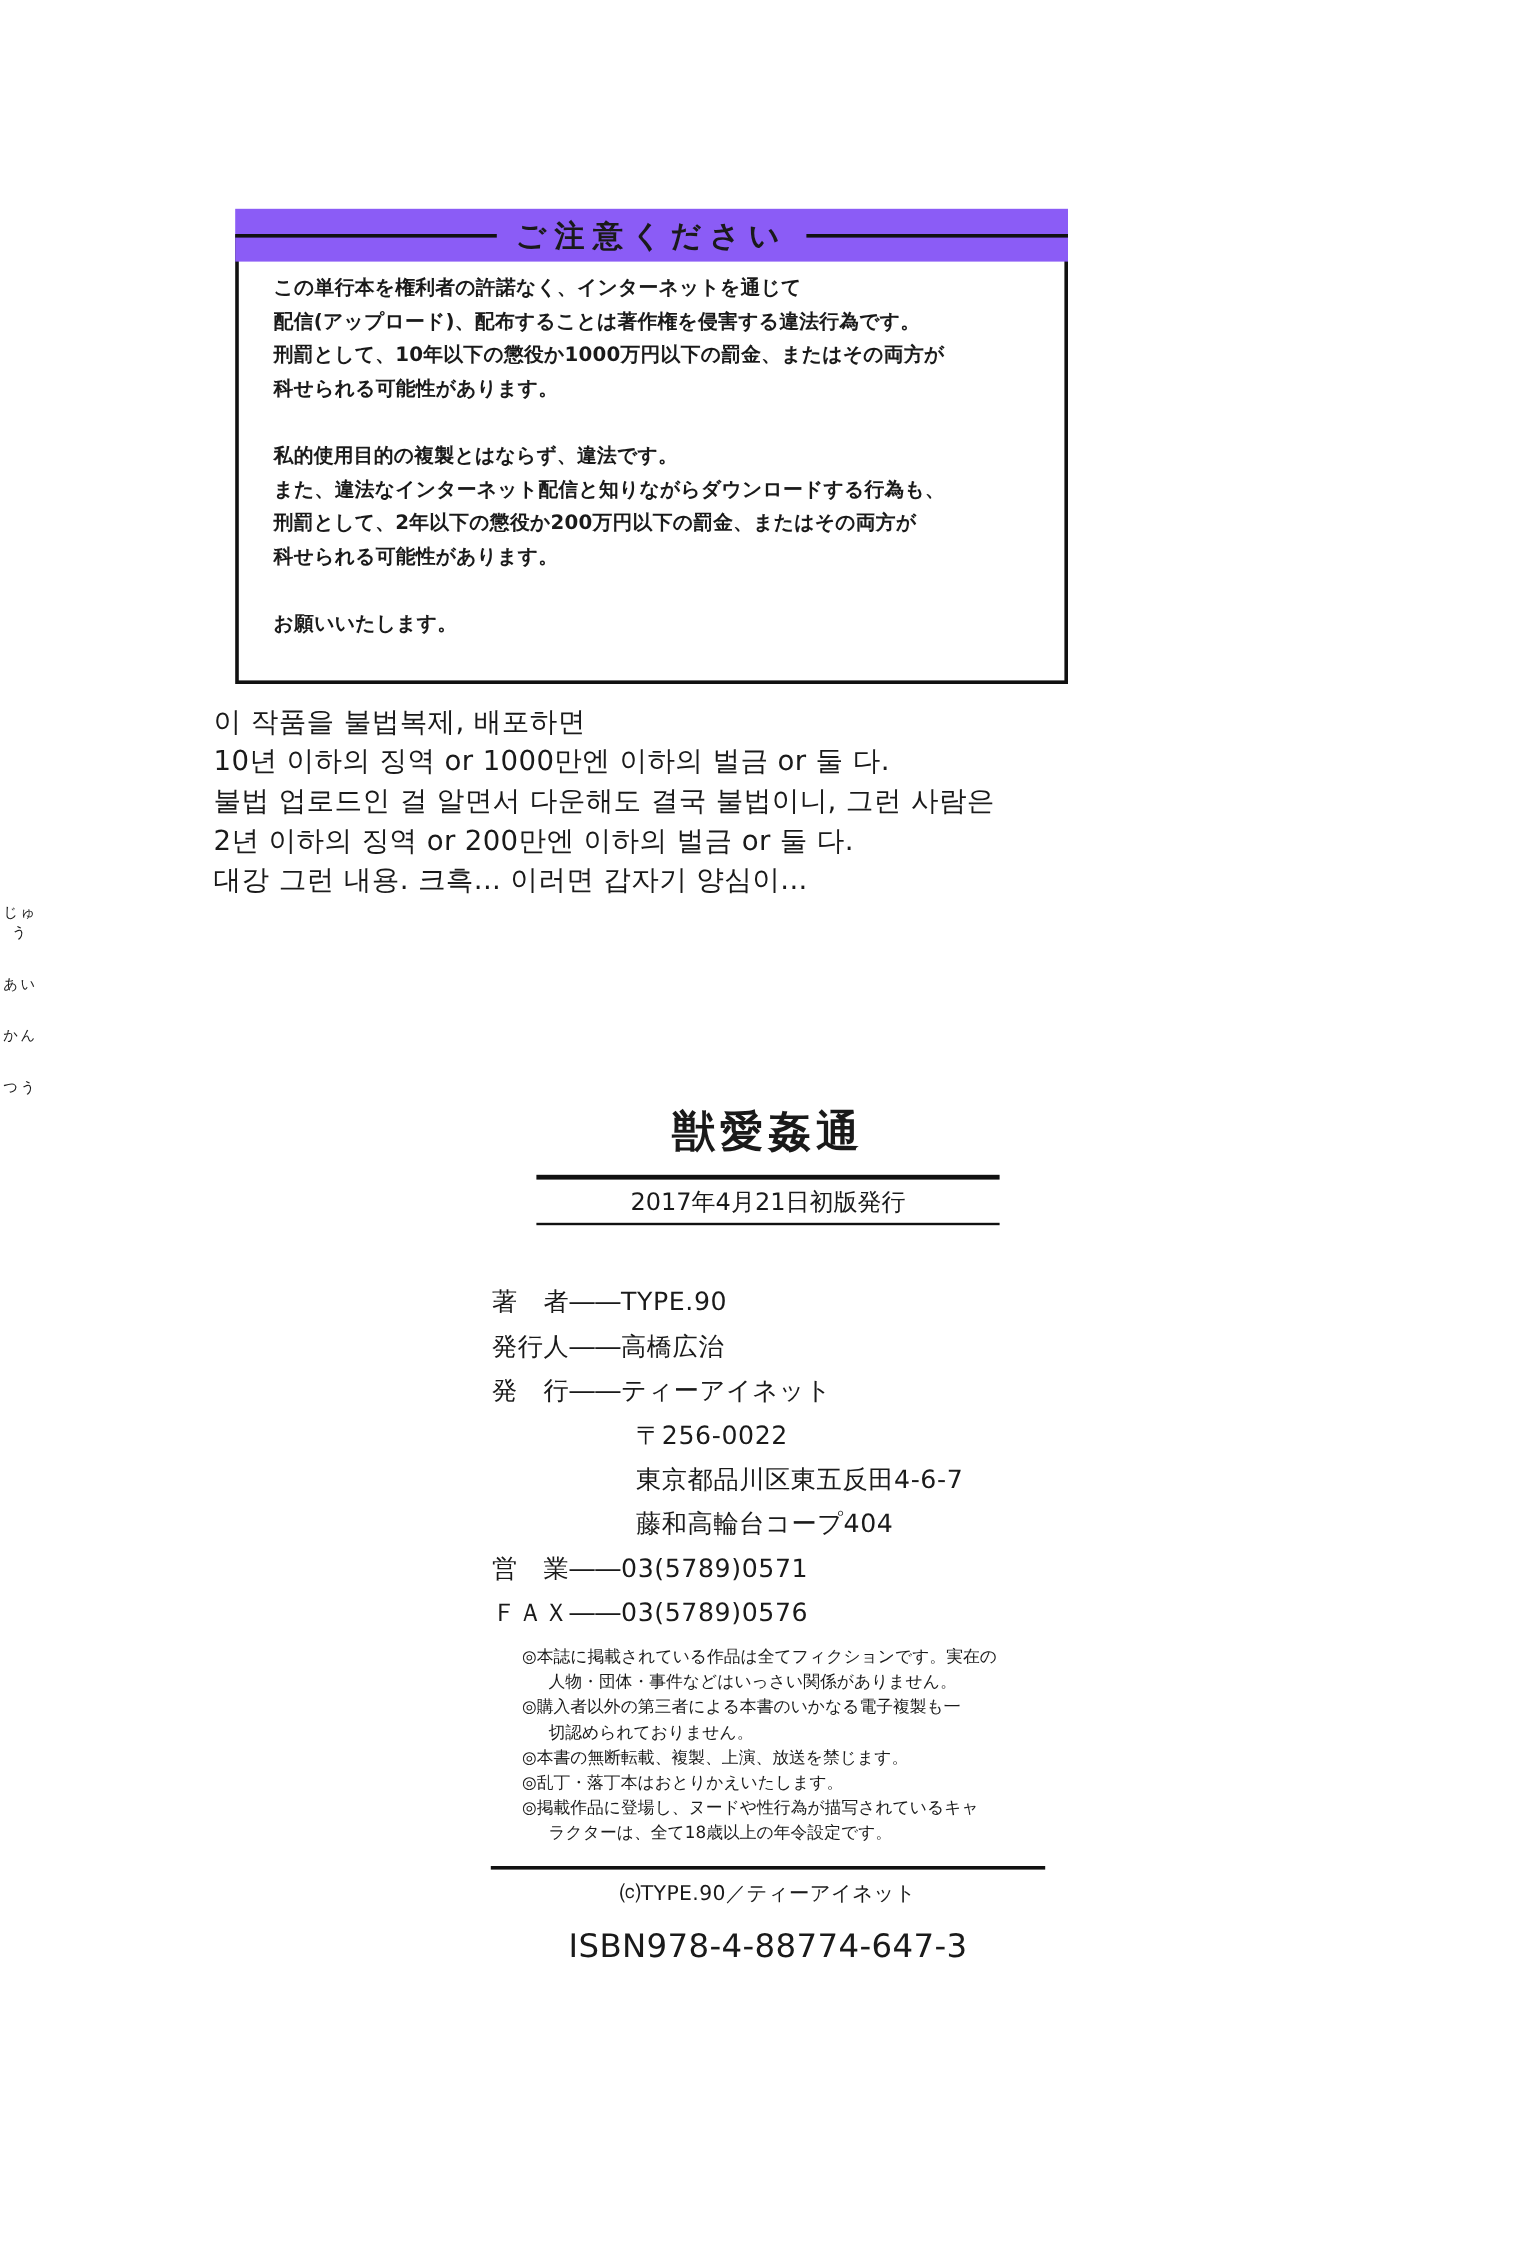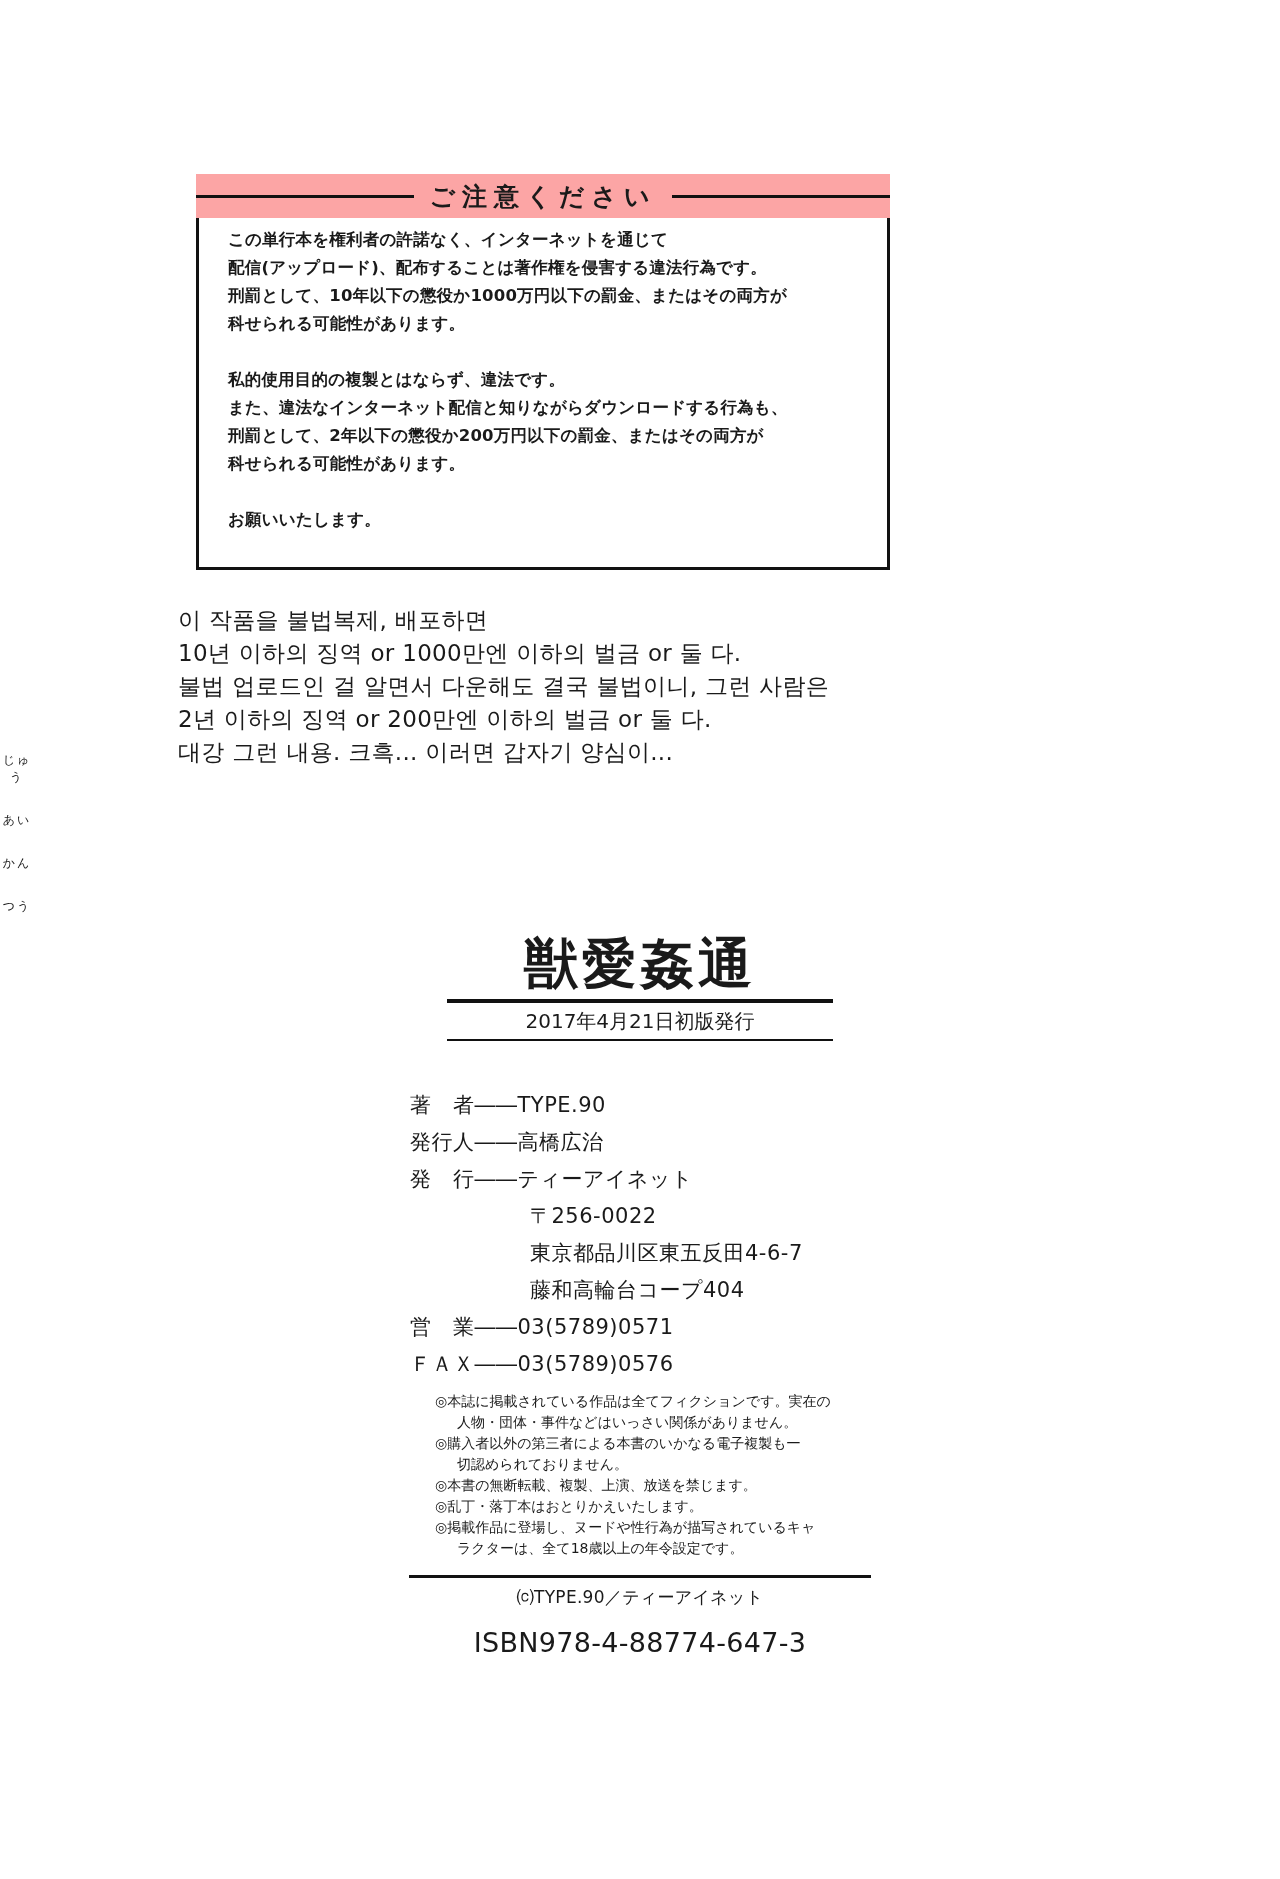"ご注意ください" .notice-title-wrap { background: #fca5a5 -> #8b5cf6 }
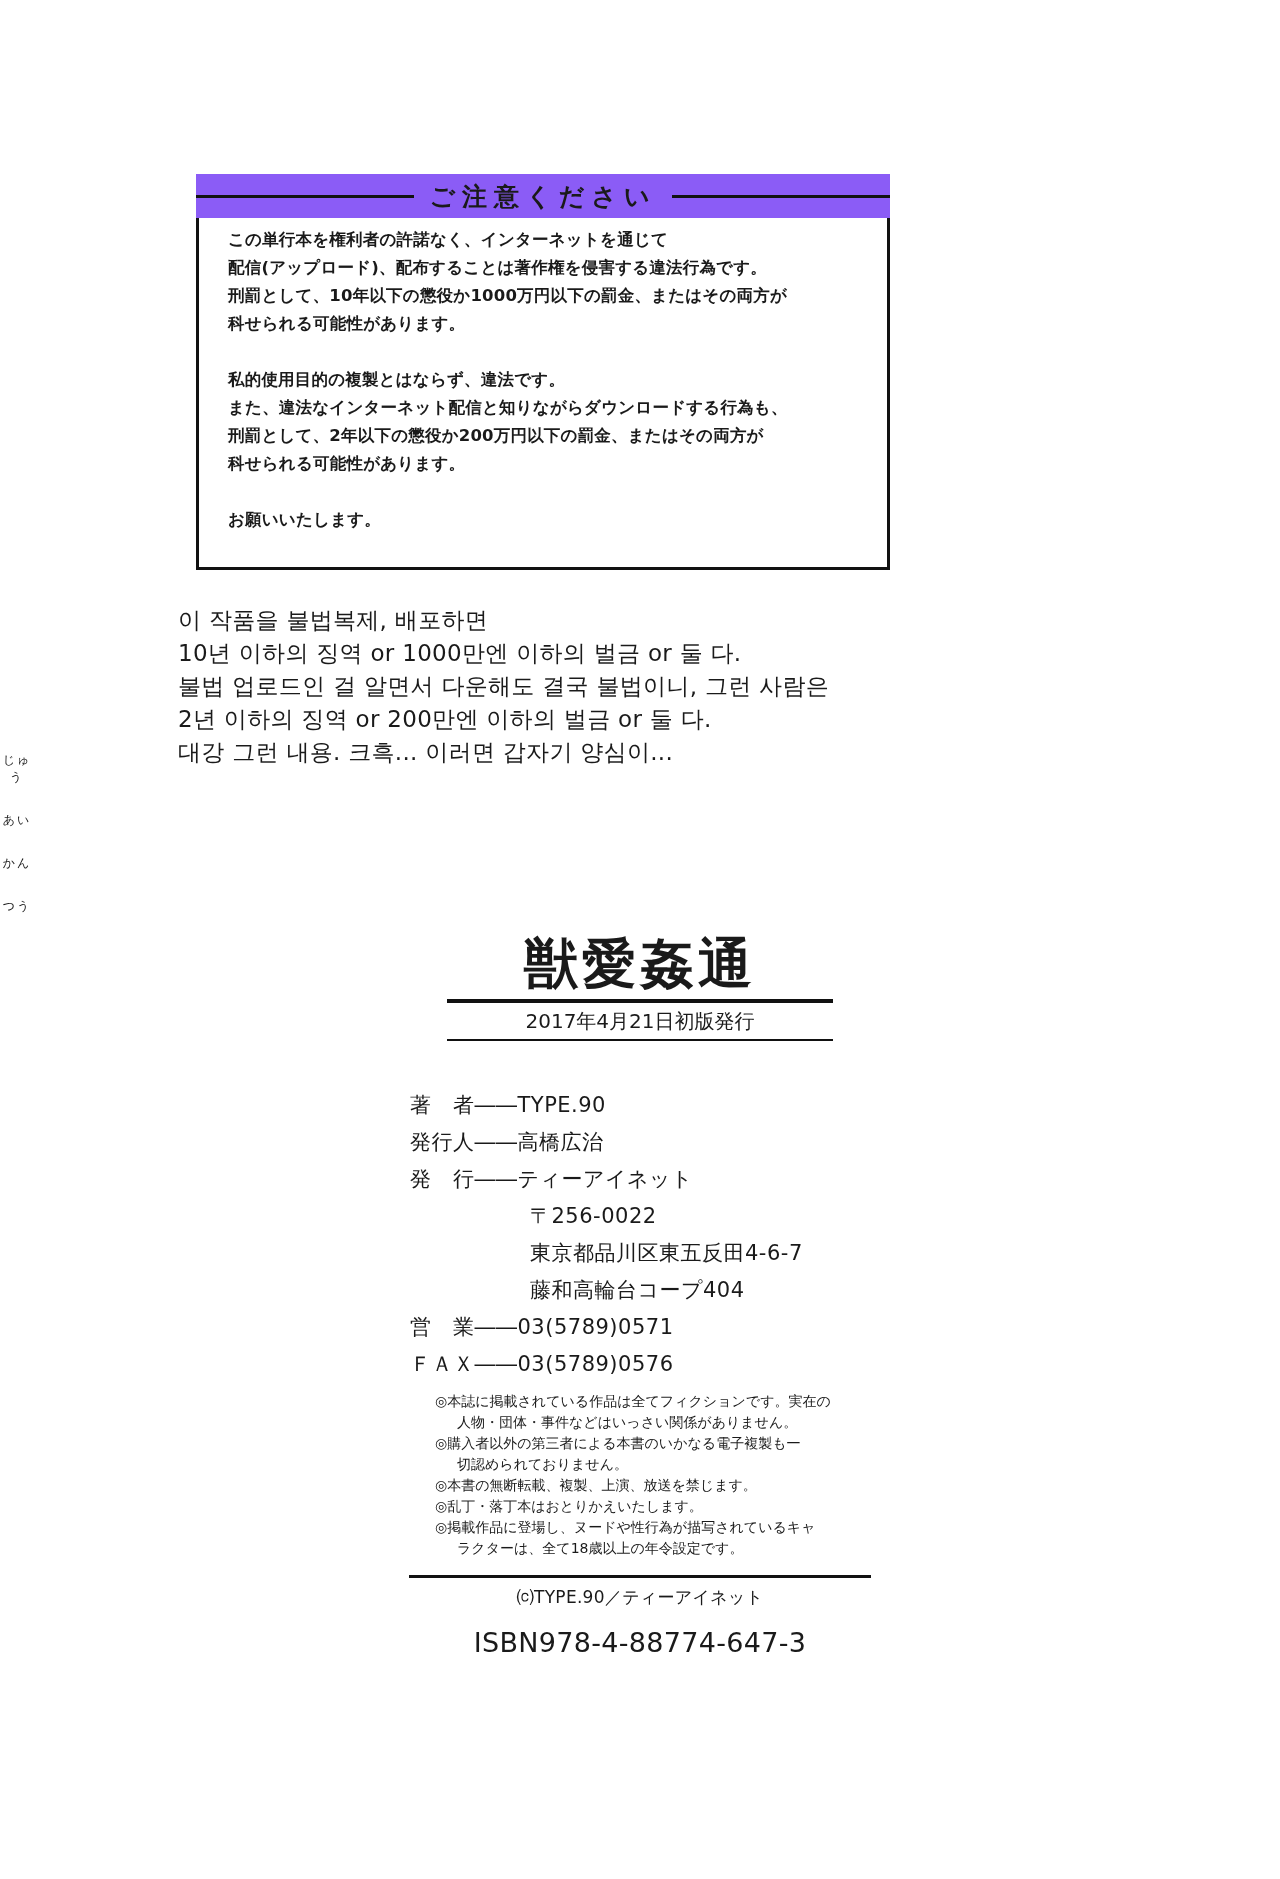"이 작품을 불법복제, 배포하면" .ko-note { top: 604px -> 586px }
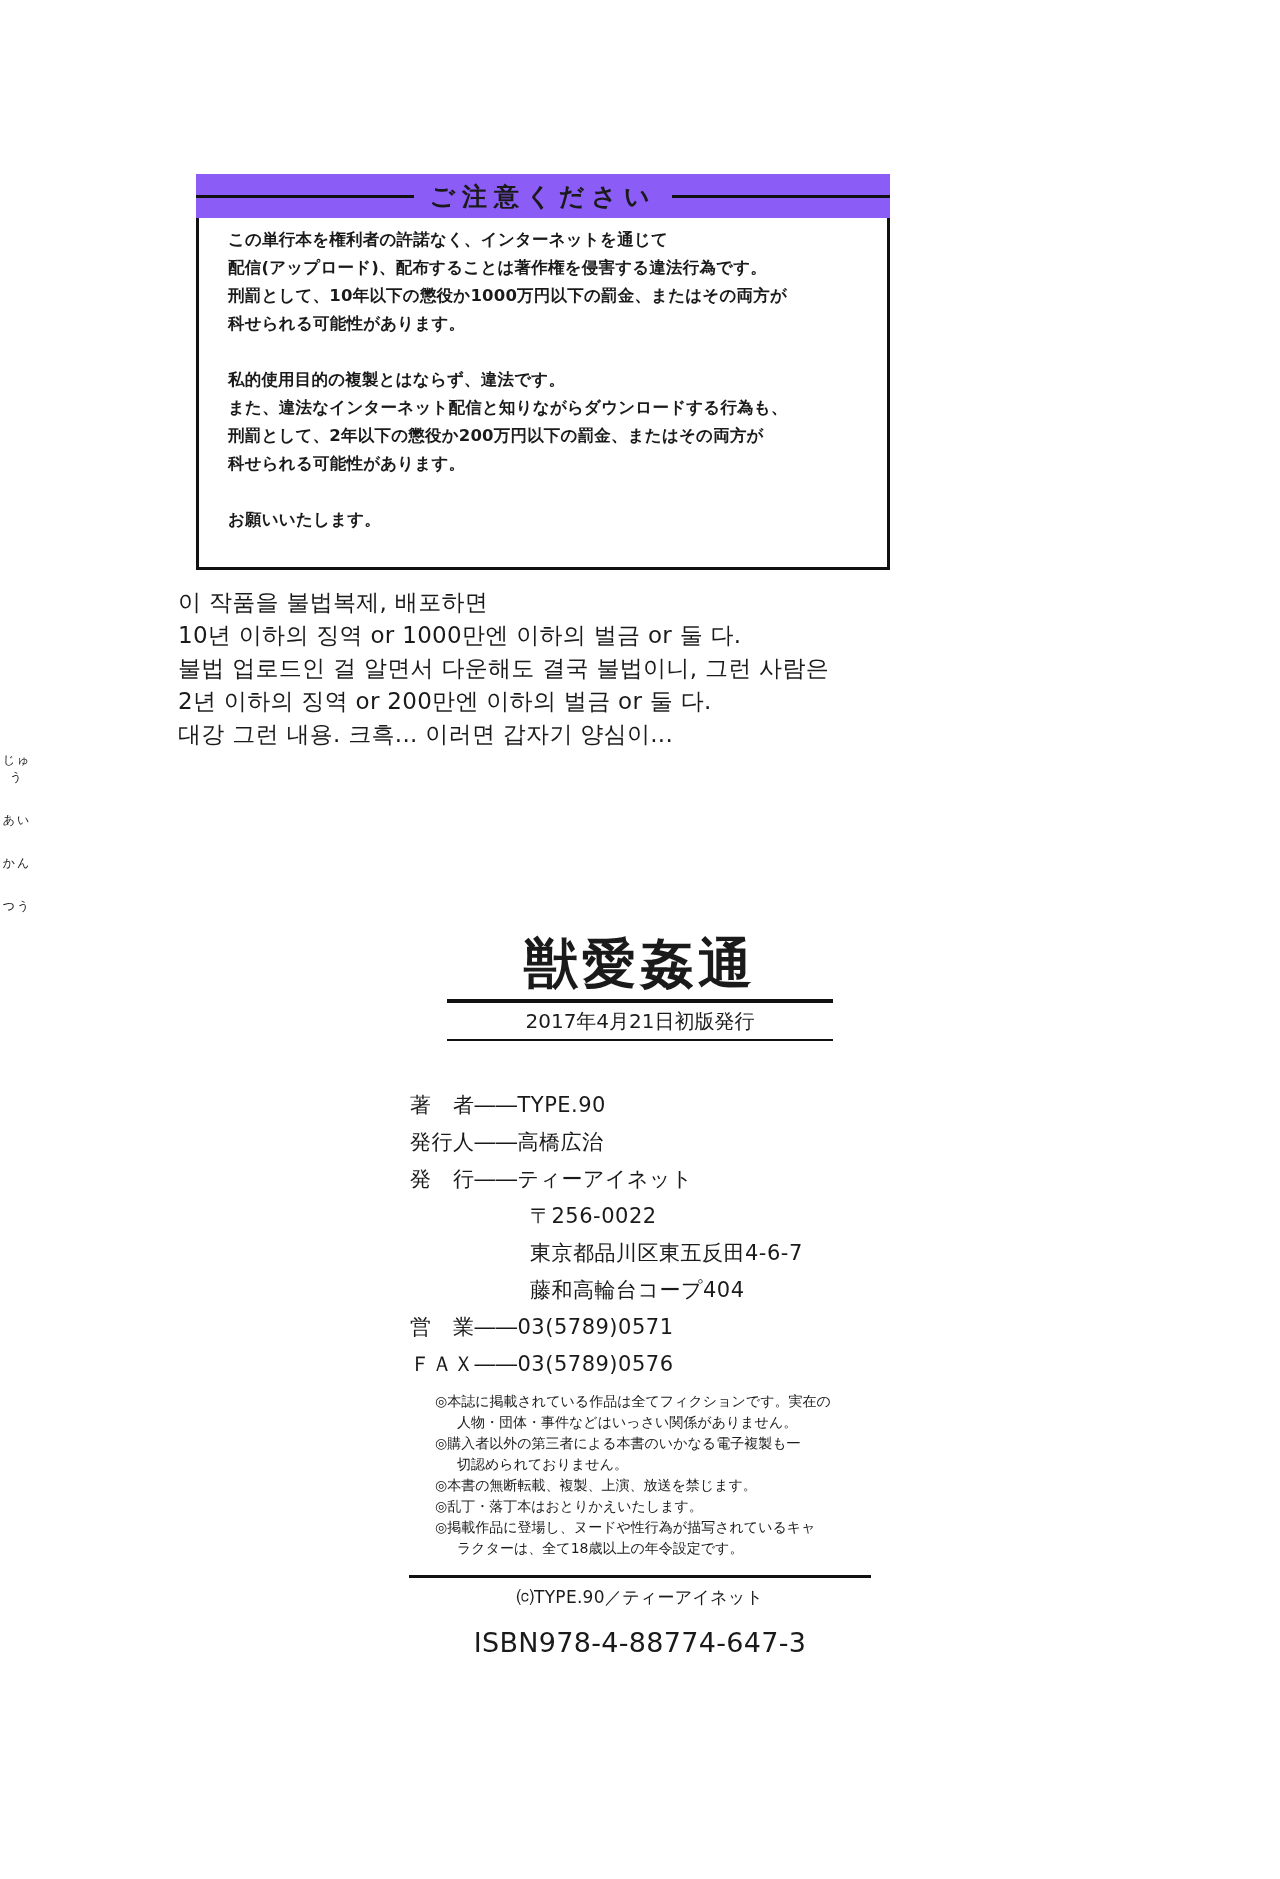"獣愛姦通" .big-title { font-size: 54px -> 36px; margin-top: 20px -> none }
